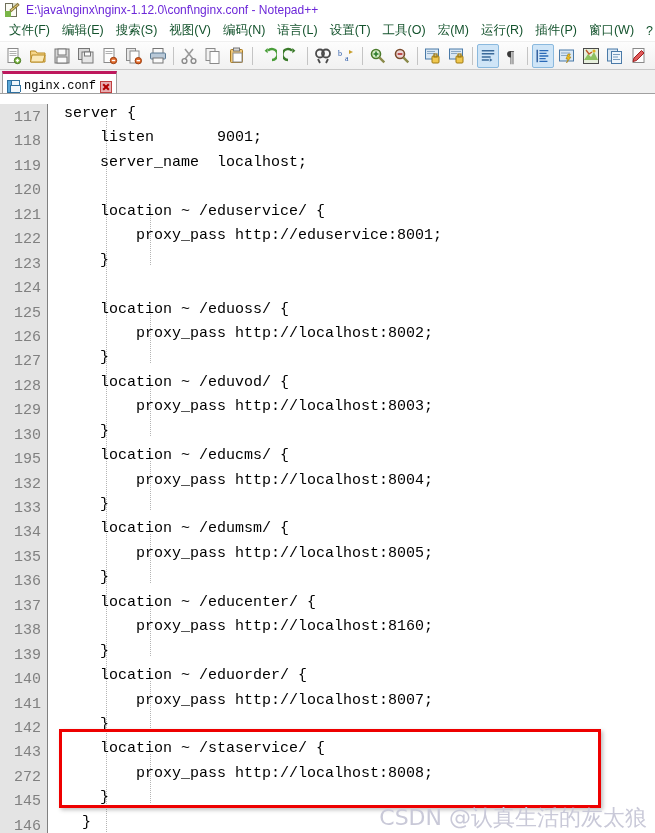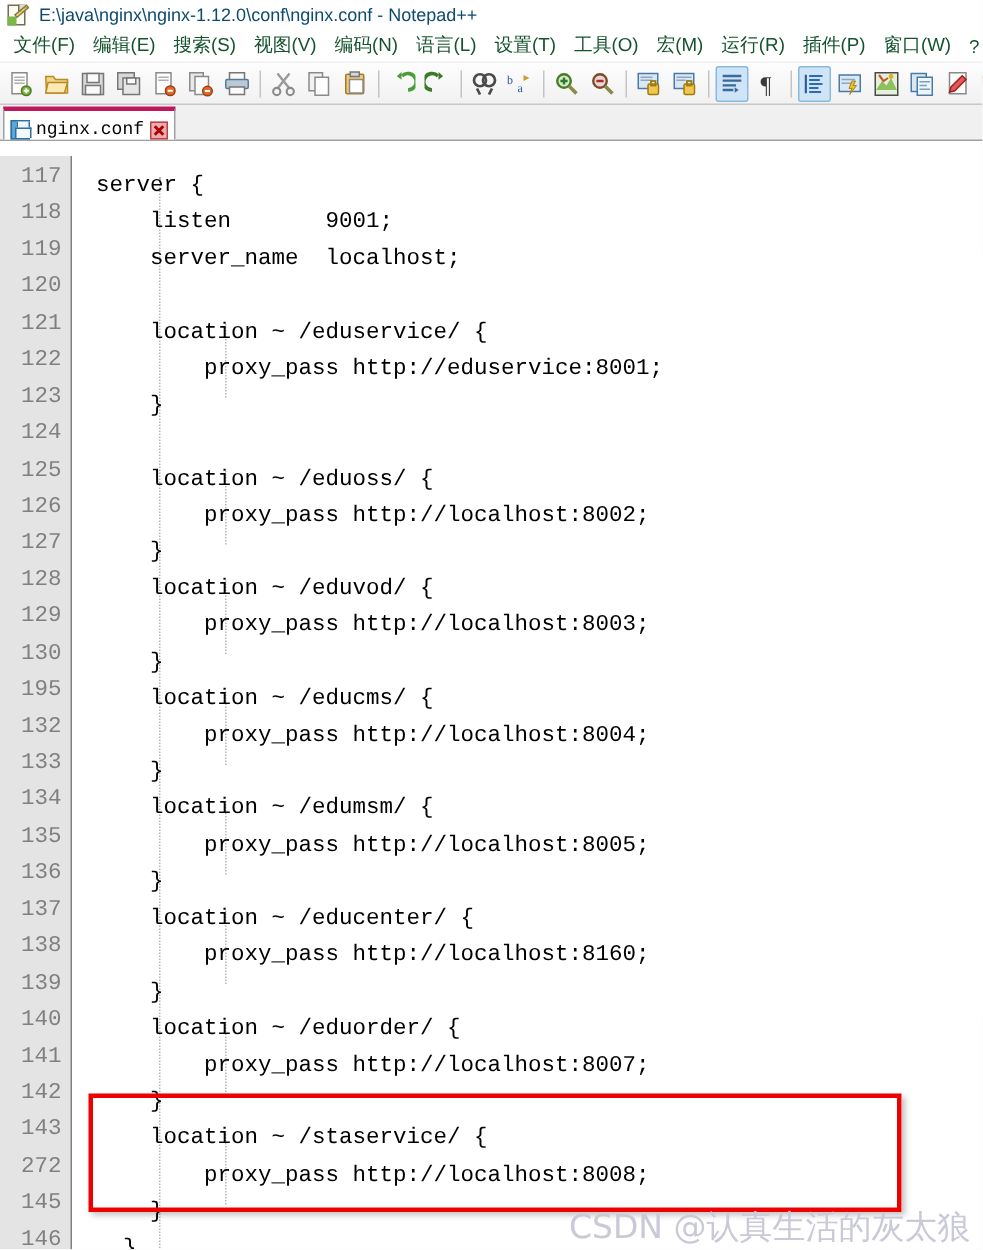"E:\java\nginx\nginx-1.12.0\conf\nginx.co" .title-text { color: #0c4a6e -> #6d28d9 }
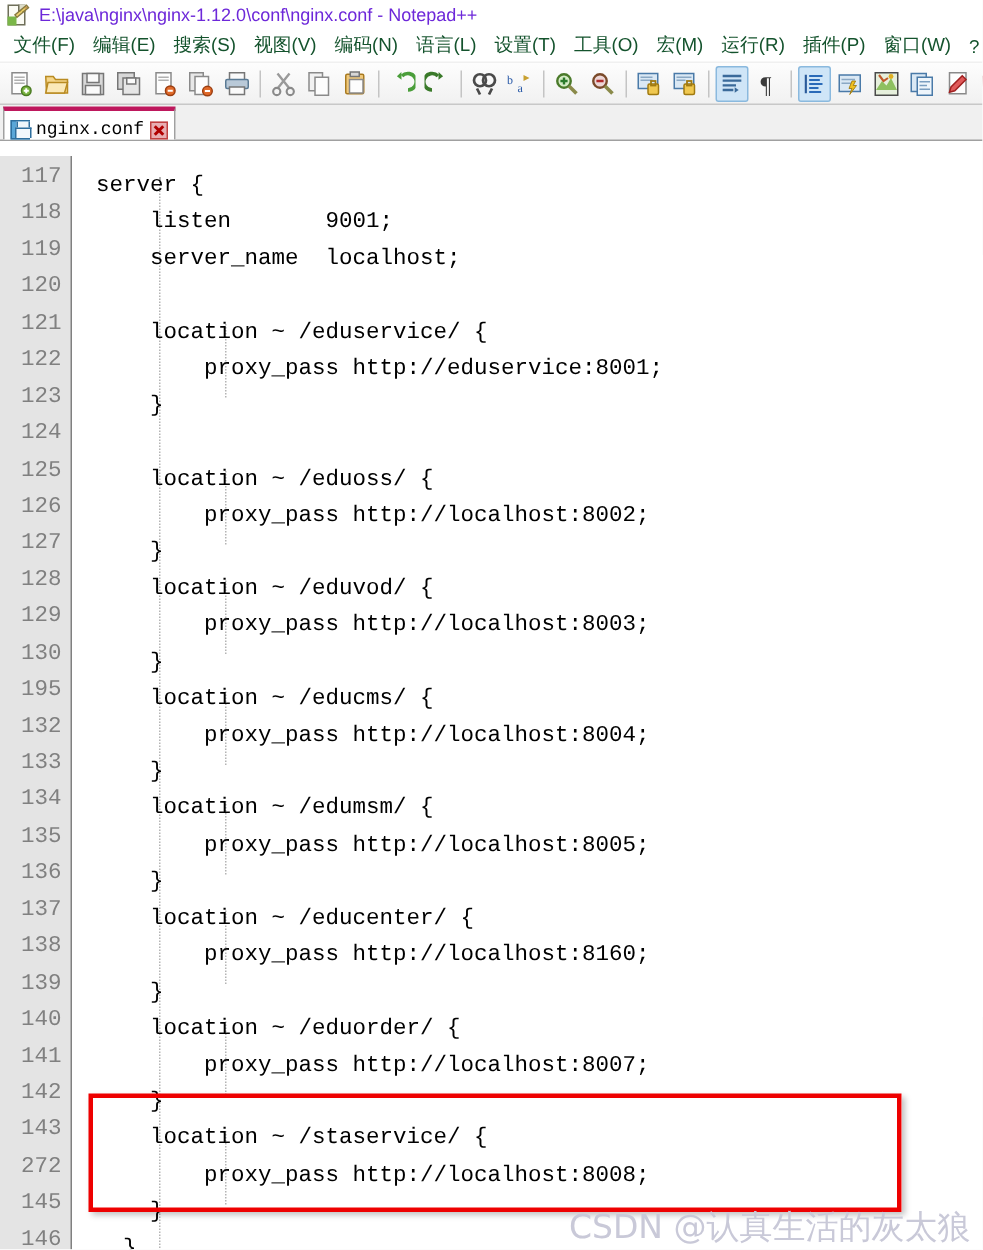"server {" .code-area { padding-top: 18px -> 8px }
